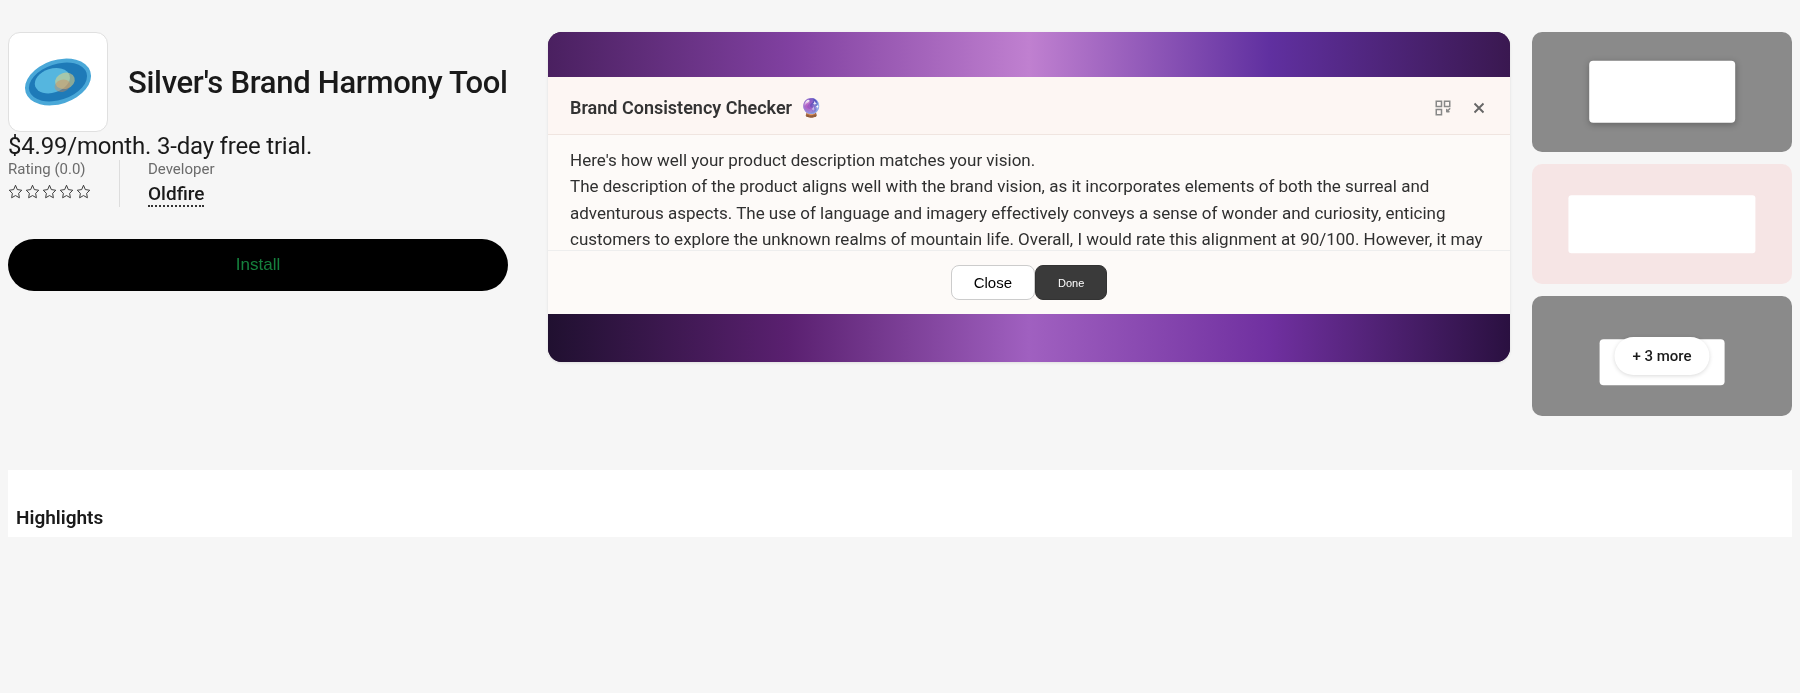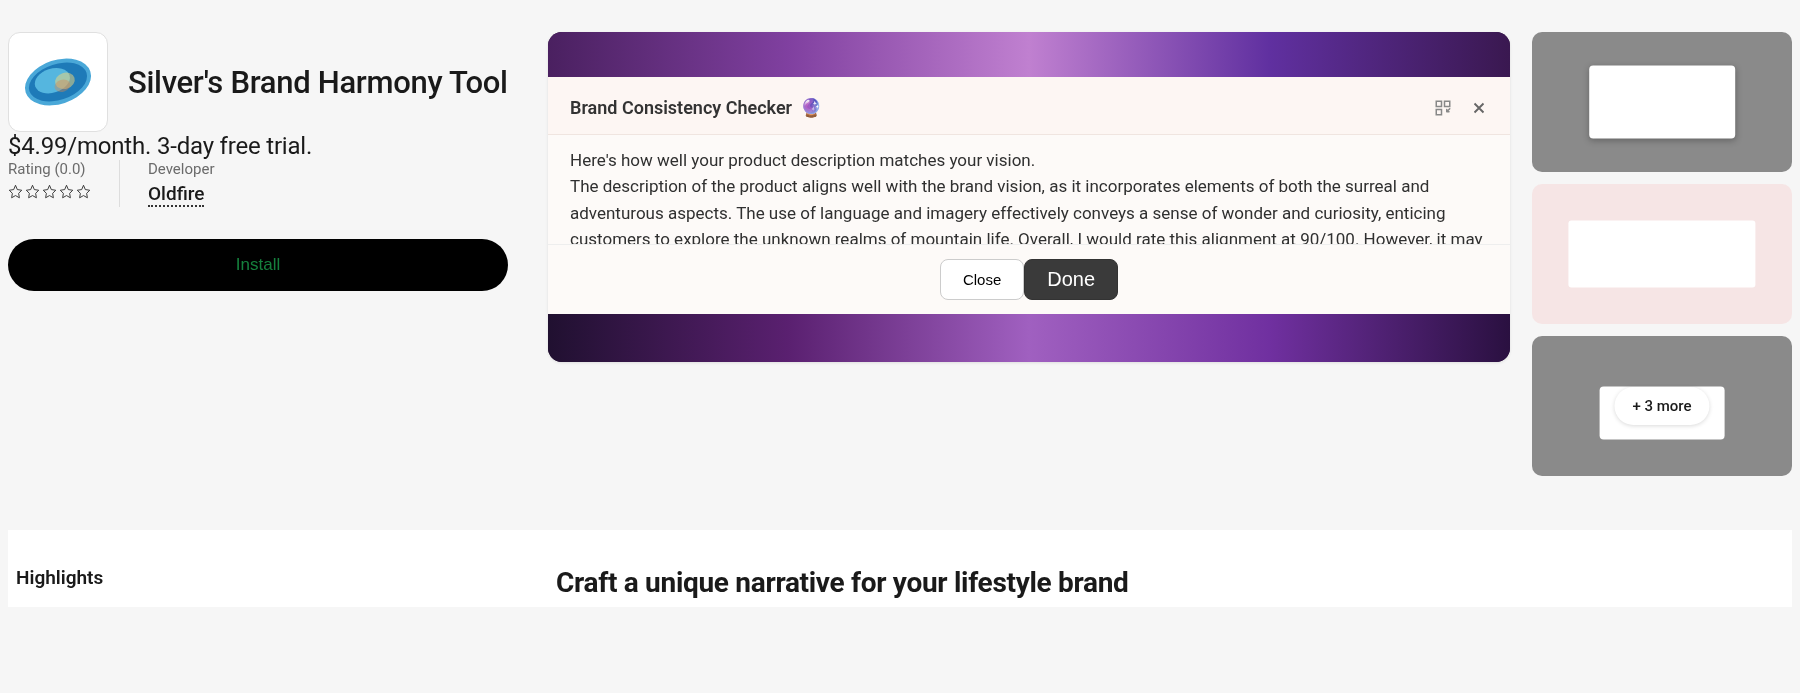"Done" .btn-dark { font-size: 20px -> 11px }
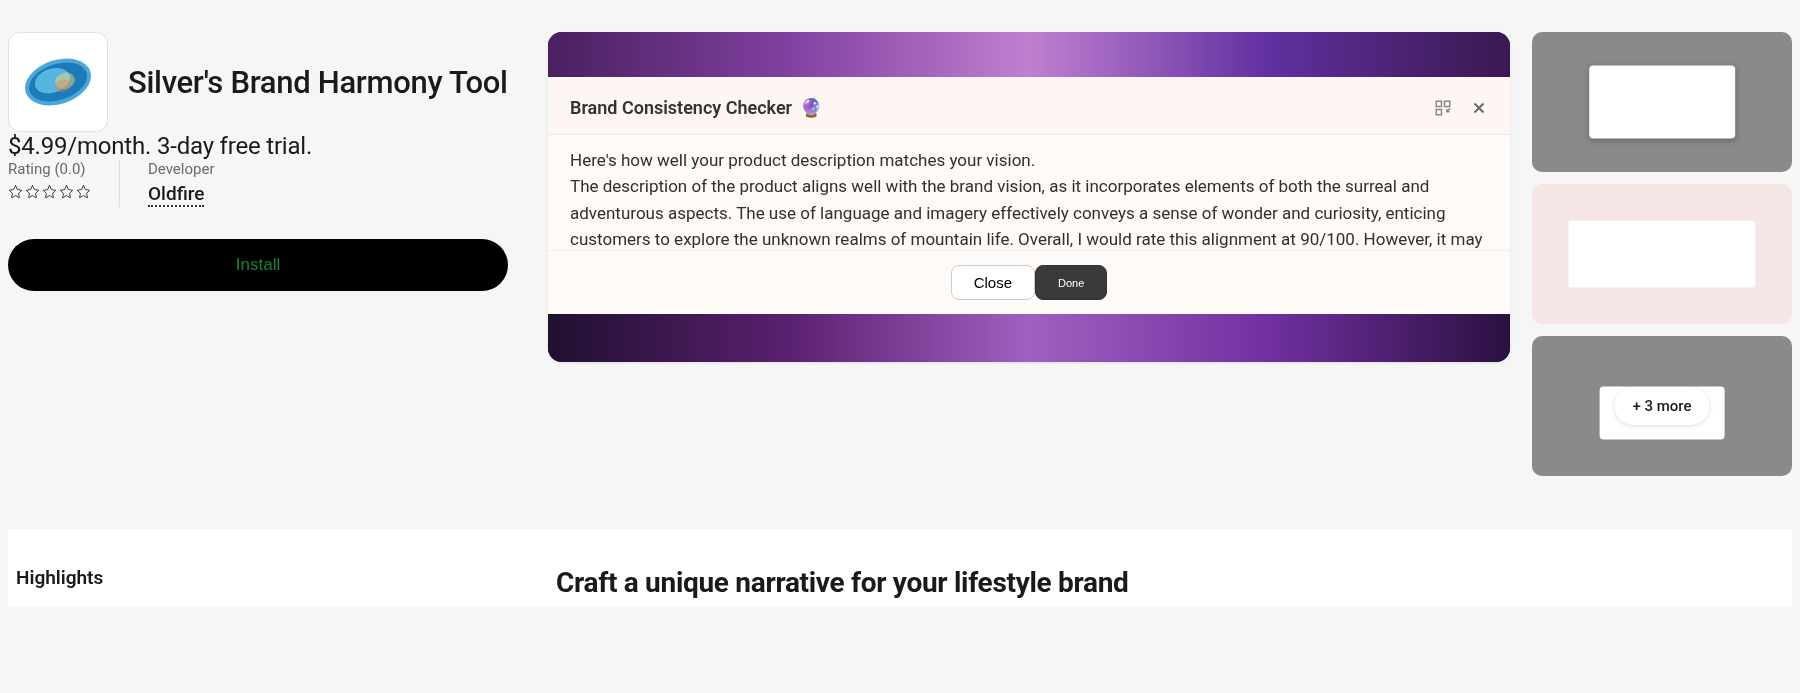"+ 3 more" .thumb { height: 140px -> 120px }
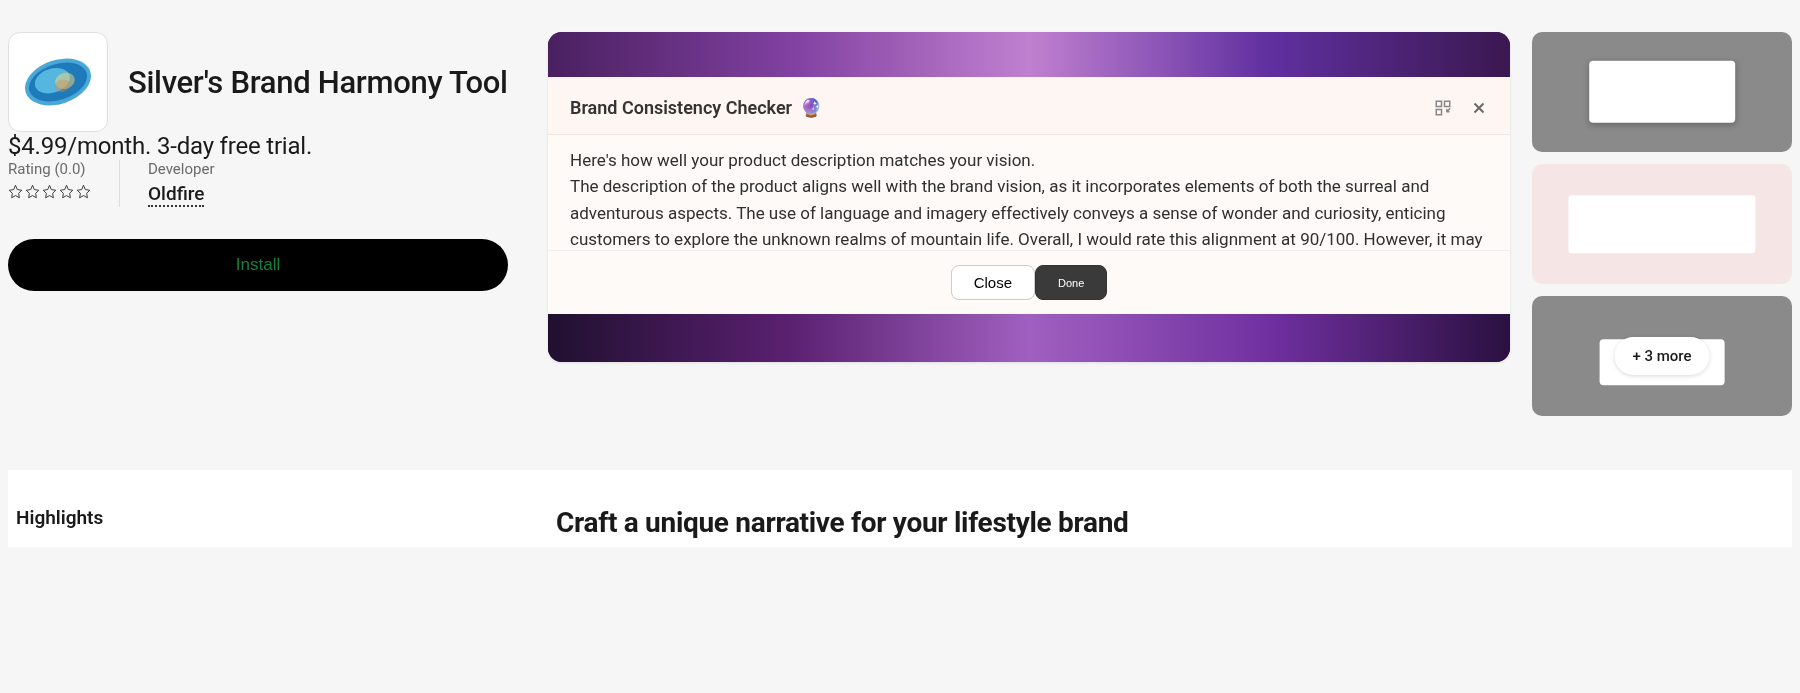"Craft a unique narrative for" div.sec-right { html: <div> <div>Craft a unique narrative for your lifestyle brand</div> </div> -> none }
